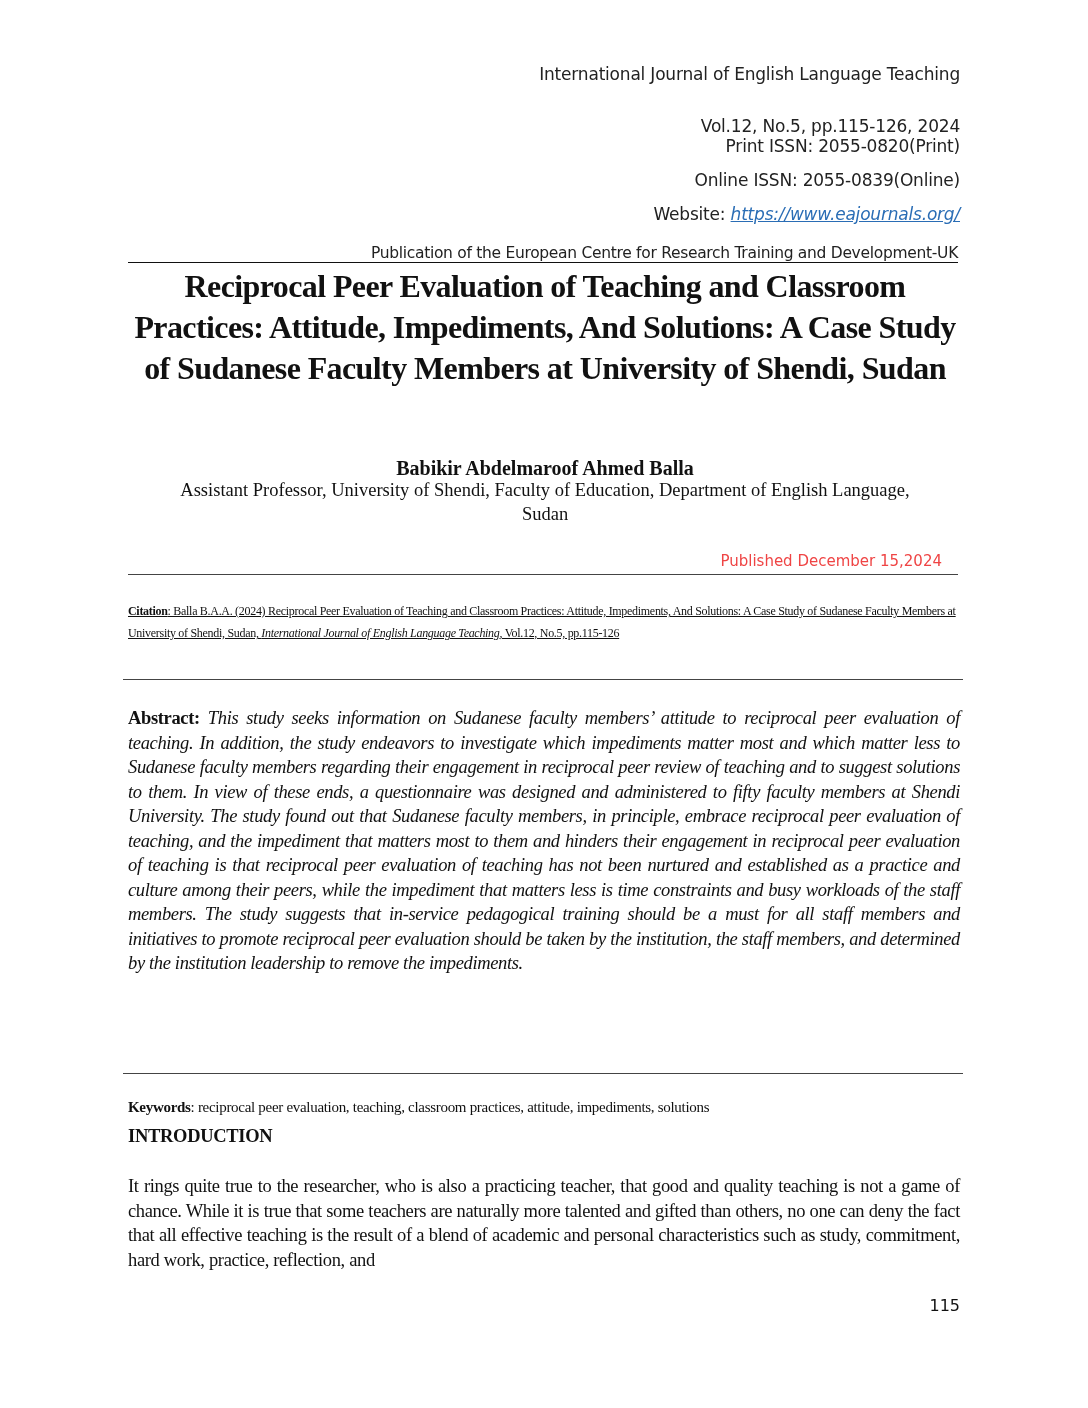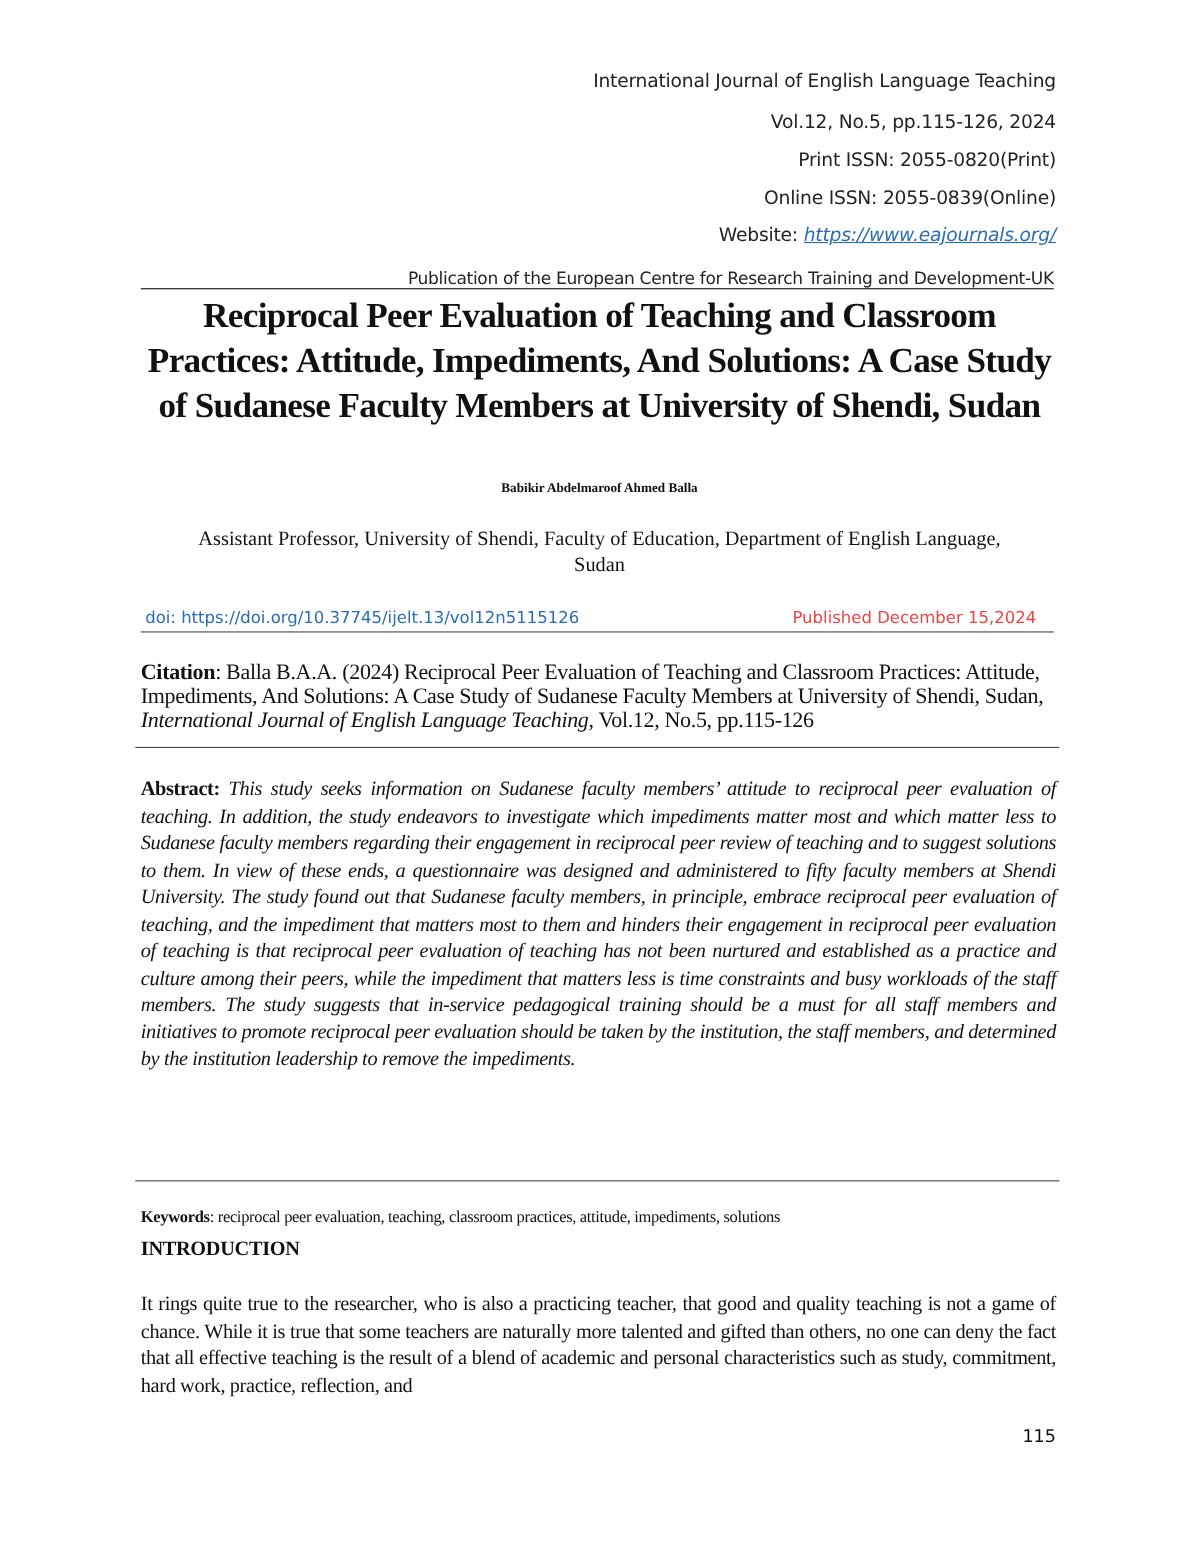"Vol.12, No.5, pp.115-126, 2024" #hdr2 { top: 101px -> 116px }
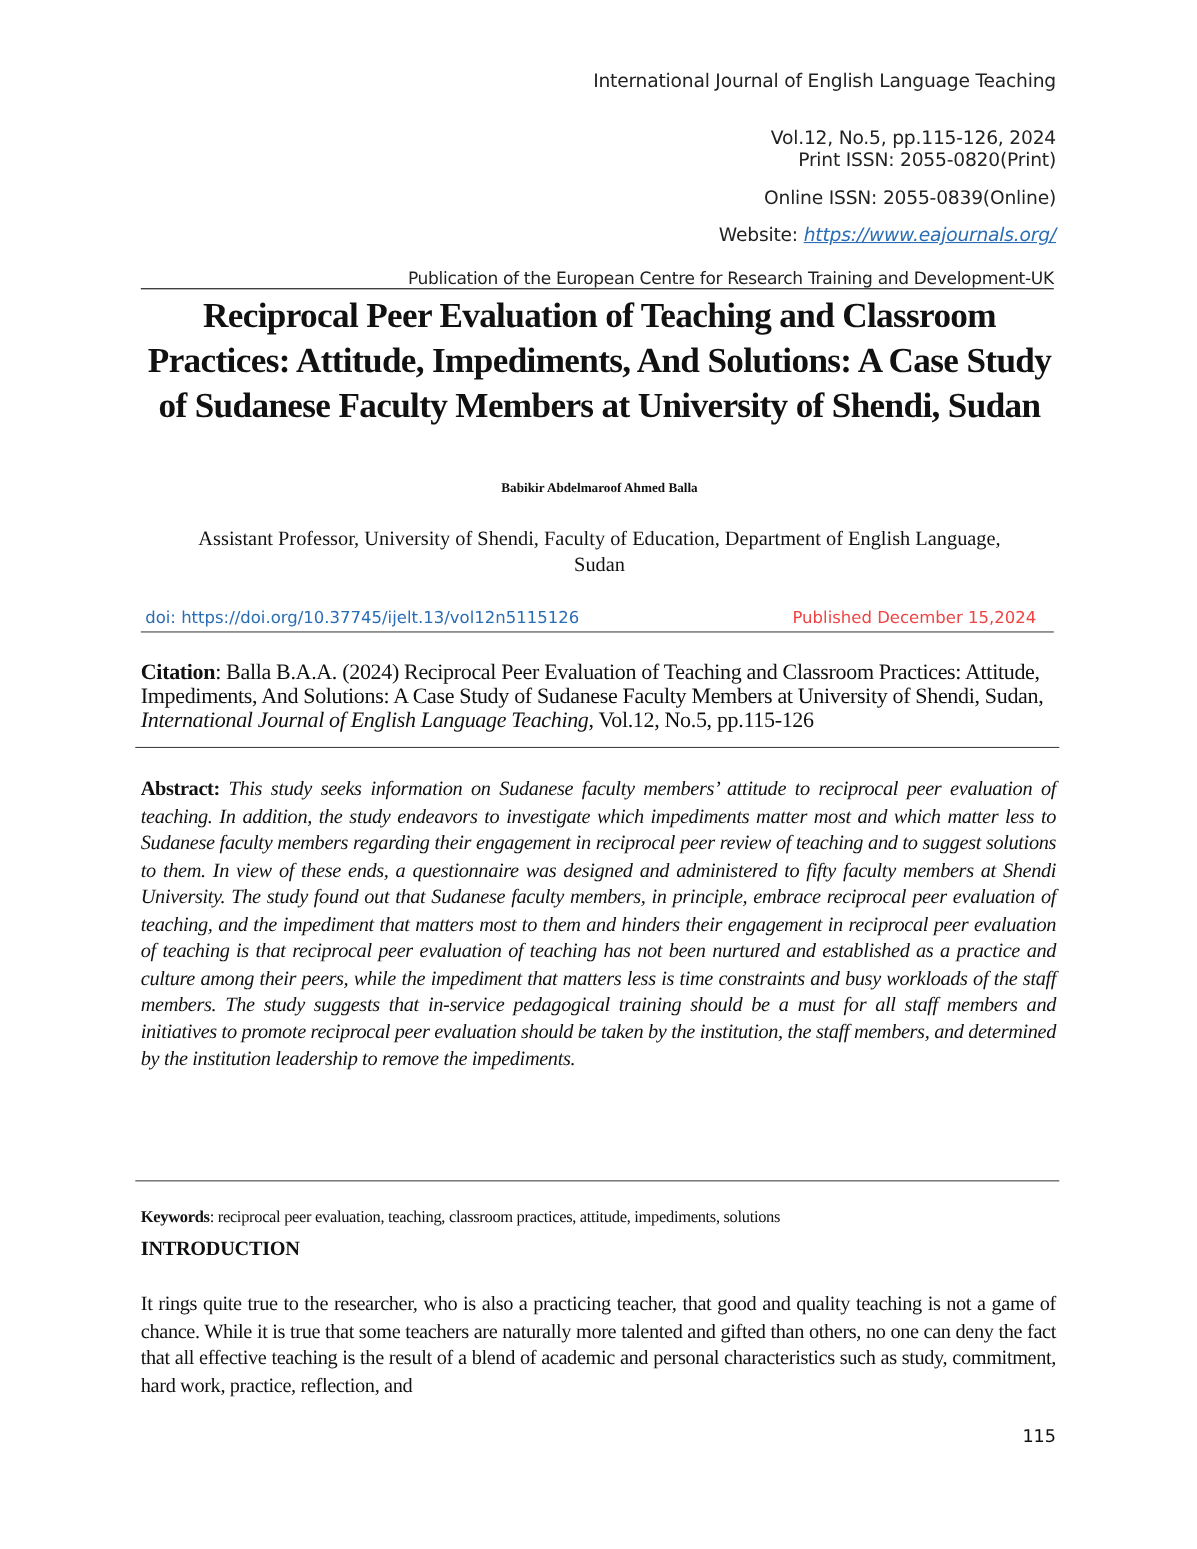"Babikir Abdelmaroof Ahmed Balla" #author { font-size: 12px -> 20px; top: 436px -> 457px }
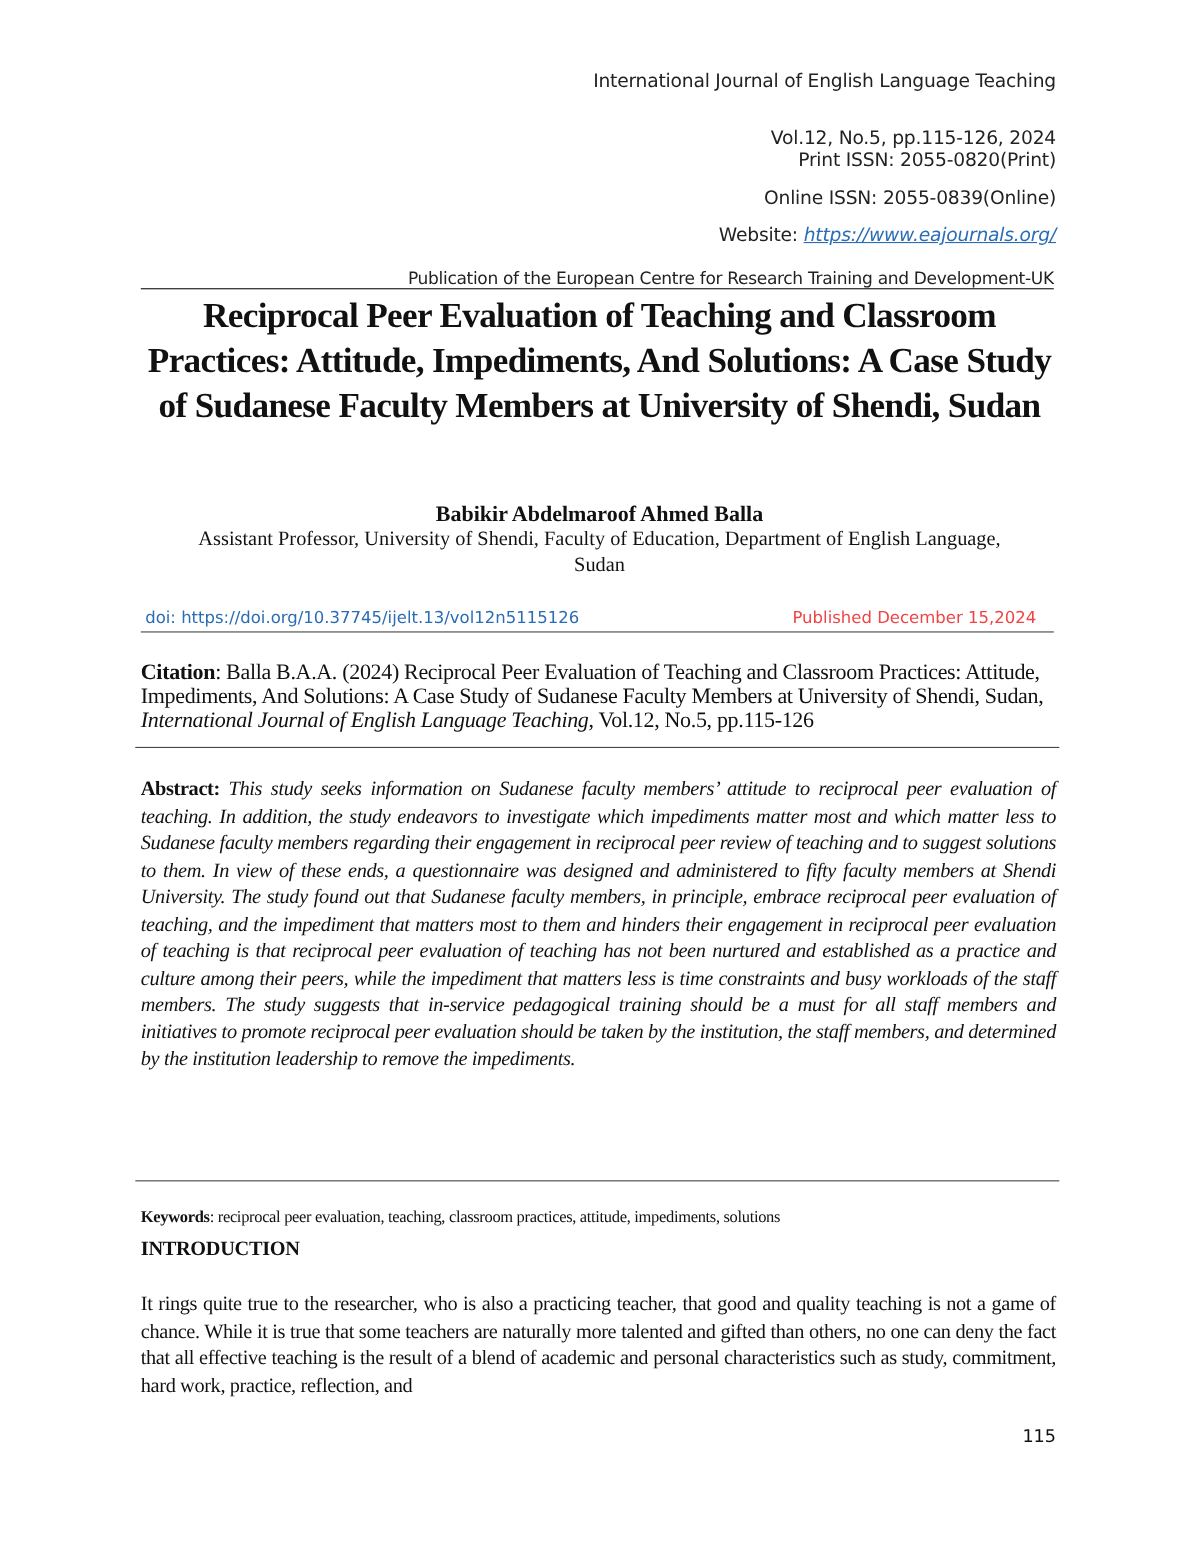"doi:" span.sans { html: <span>doi: https://doi.org/10.37745/ijelt.13/vol12n5115126</span> -> none }
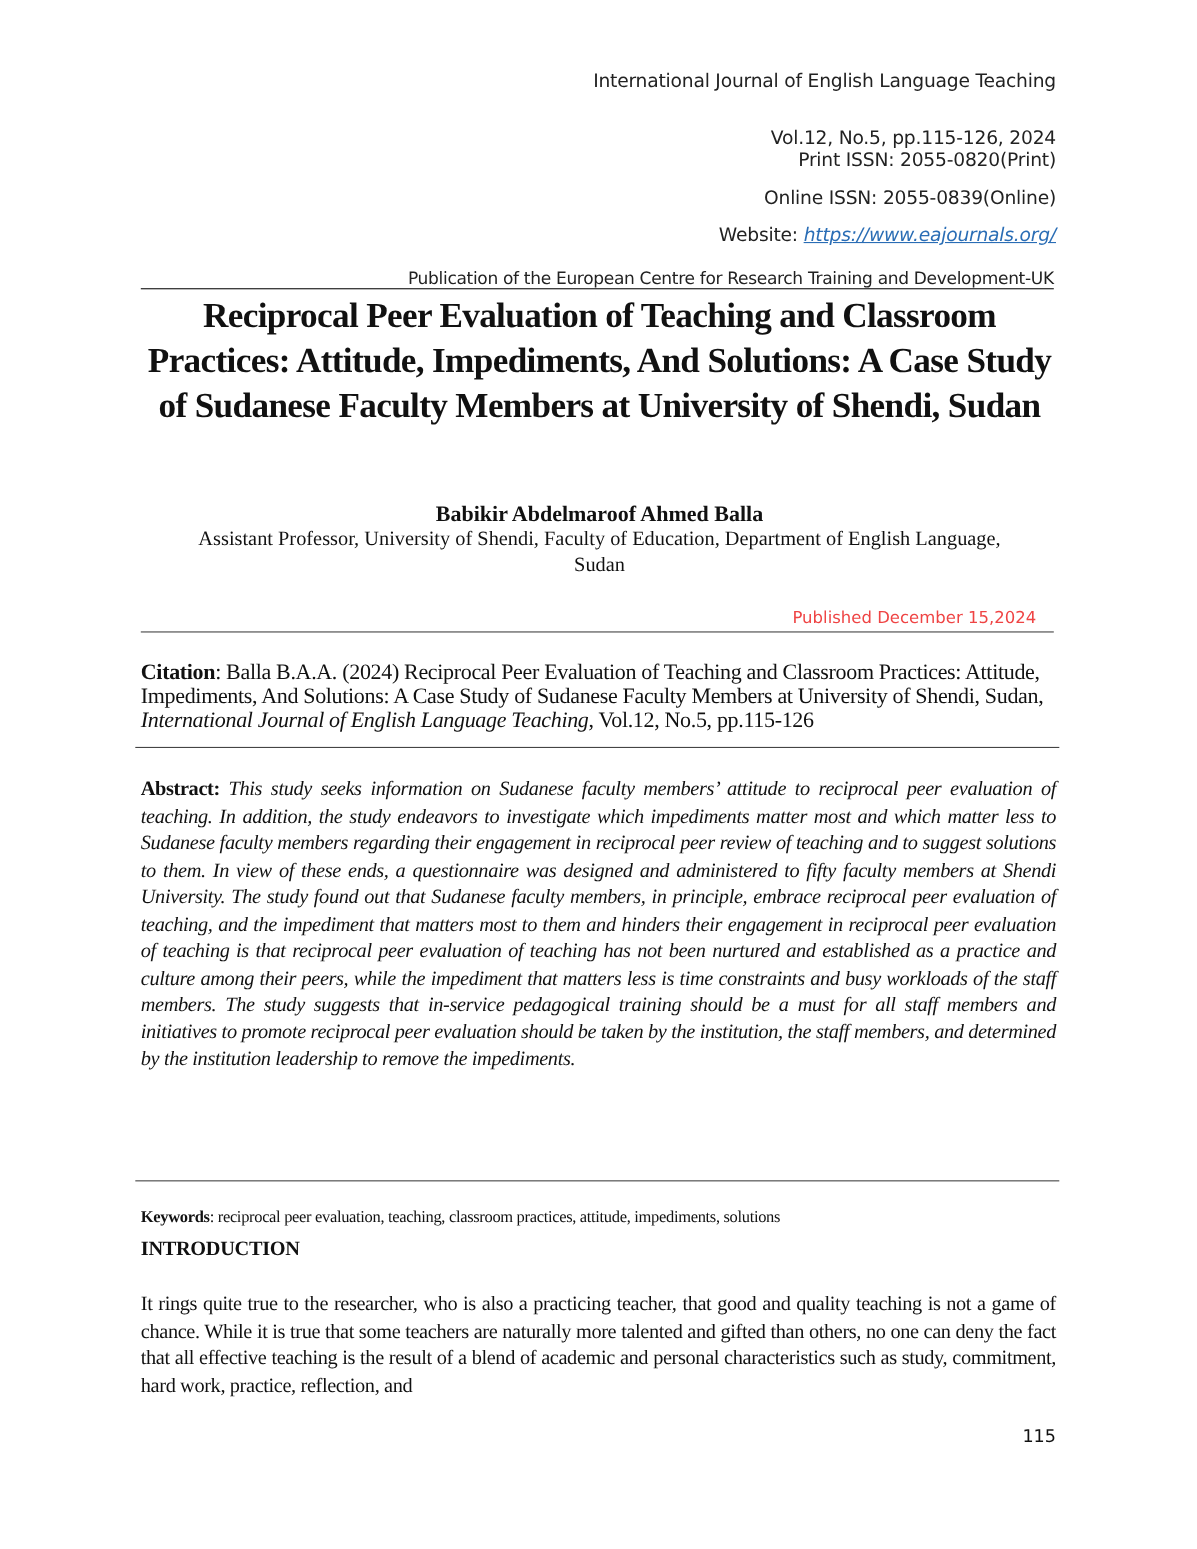"Citation: Balla B.A.A. (2024) Reciprocal" #citation { font-size: 20px -> 12px; text-decoration: none -> underline }
